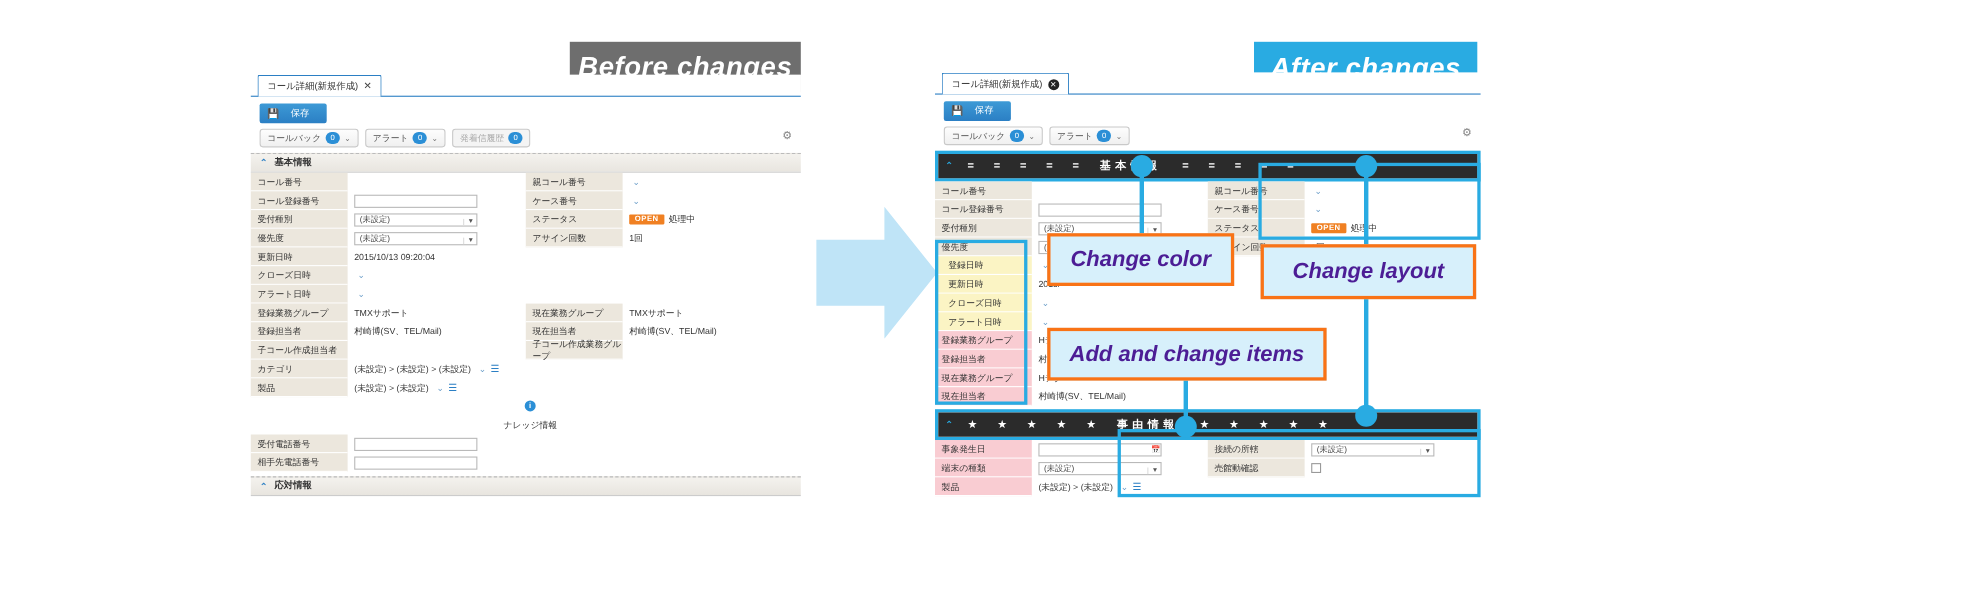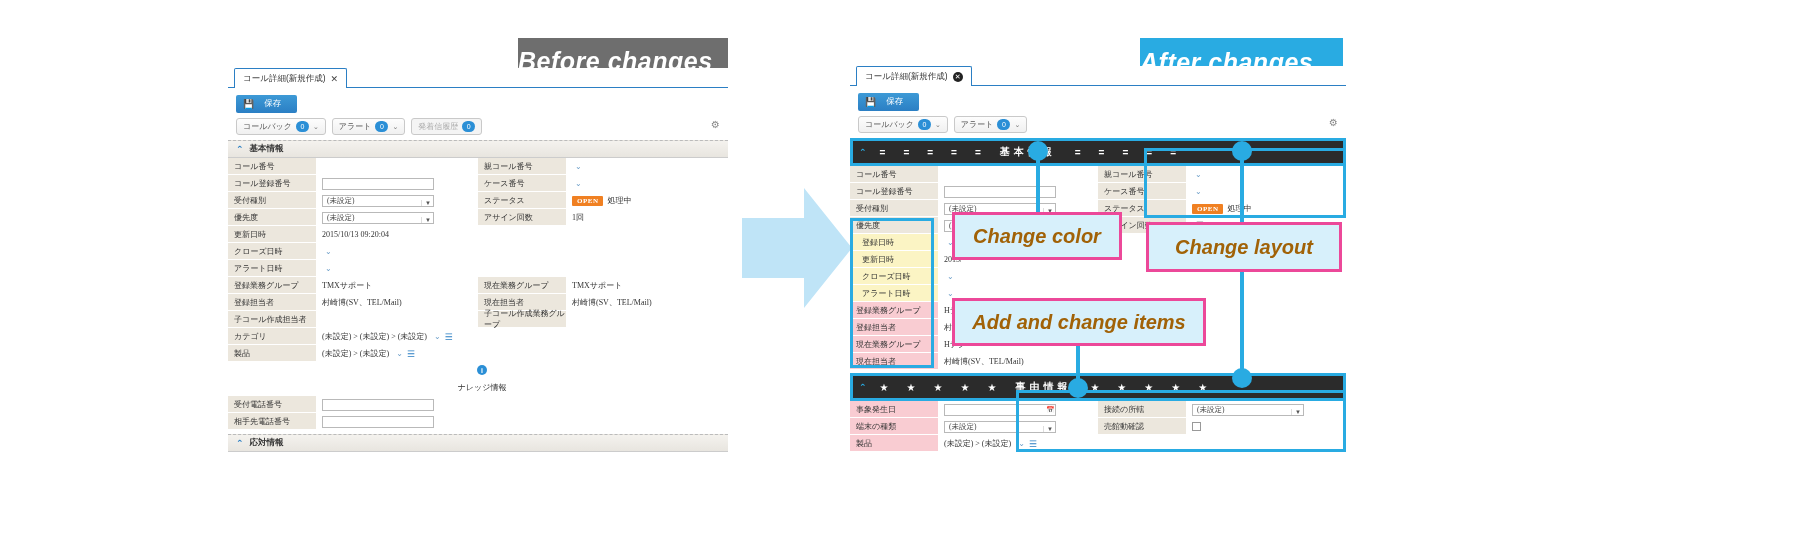"Before changes" .banner { justify-content: none -> center }
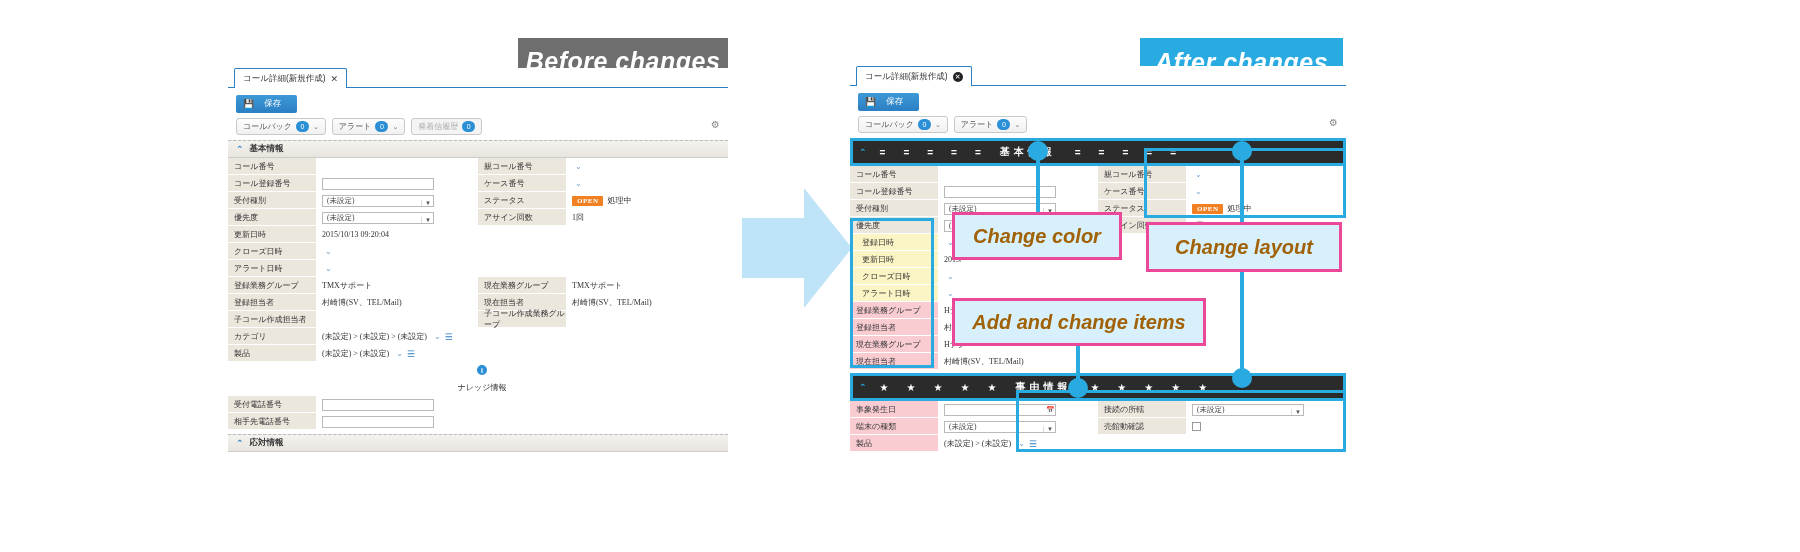"コール番号" .form { font-family: Liberation Serif, serif -> none }
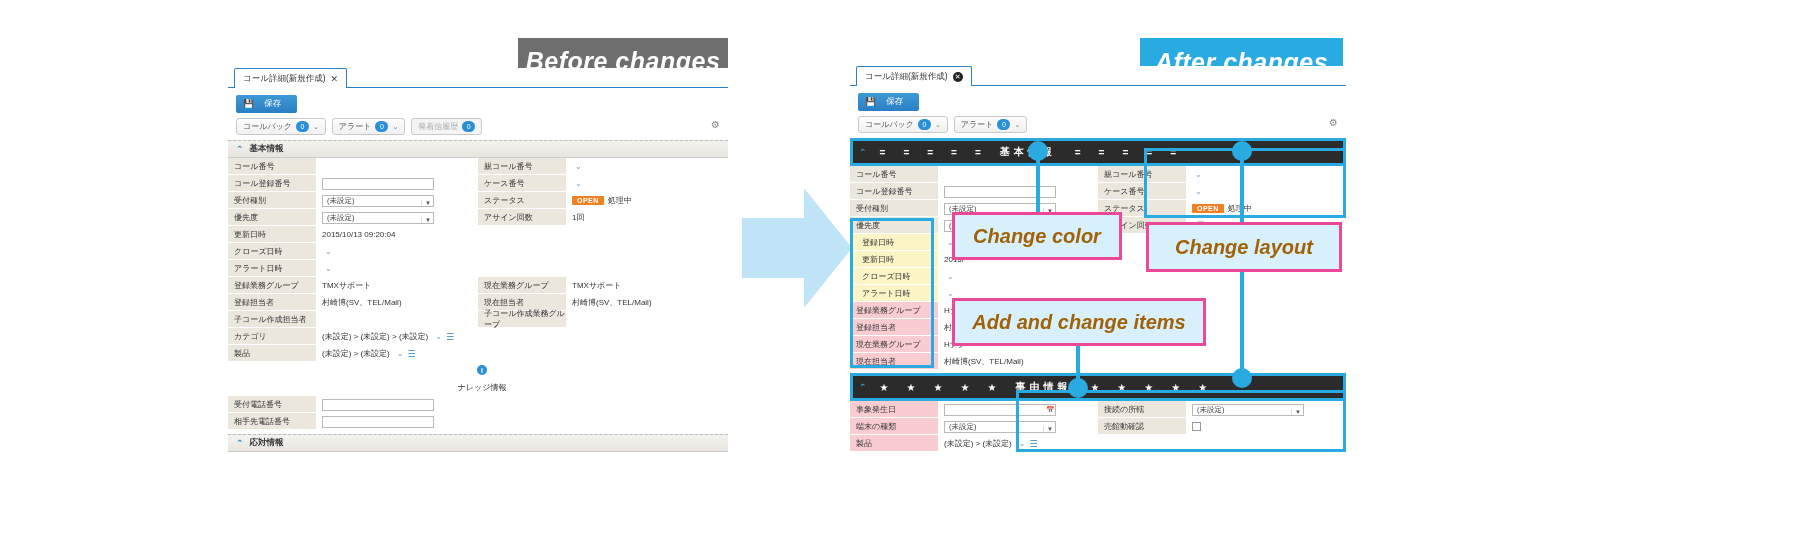"Change color" .callout { border: 3px solid #ec4899 -> 3px solid #f97316; color: #a16207 -> #4c1d95 }
